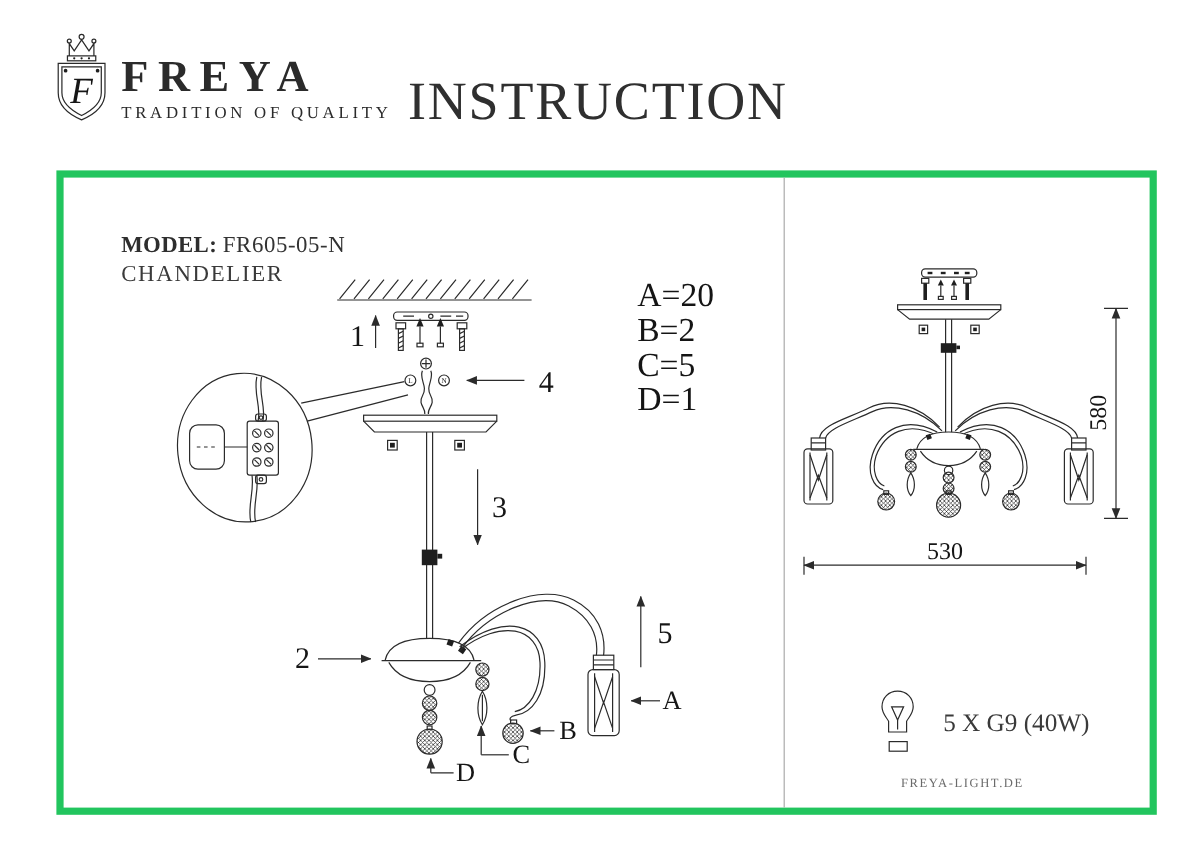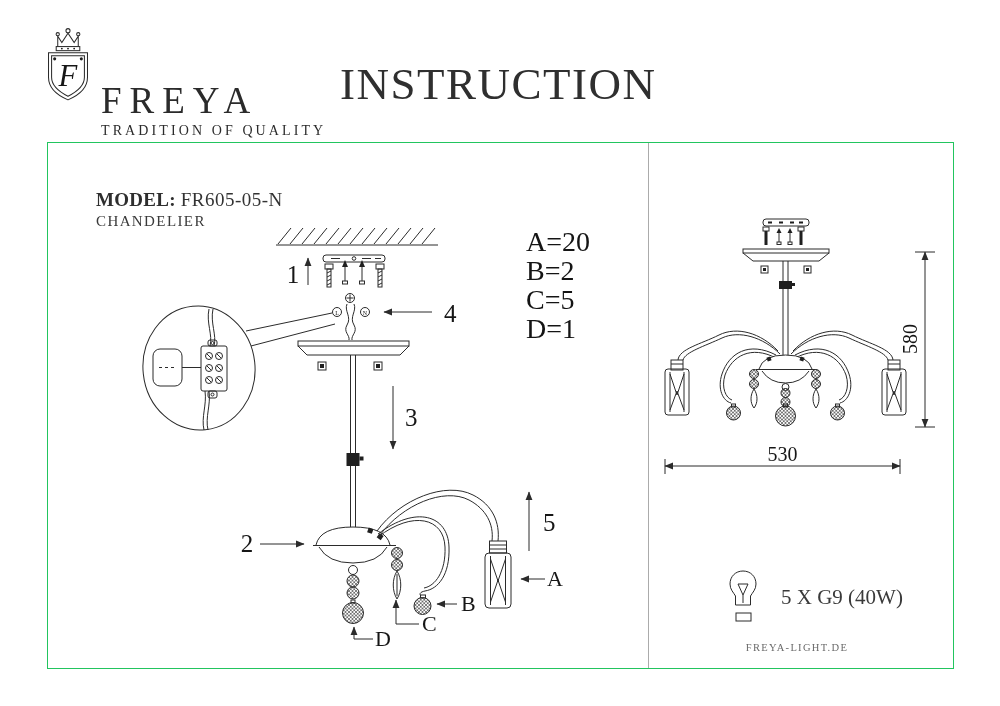"FREYA" .brand-name { font-weight: 400 -> 700; margin-top: 36px -> none }
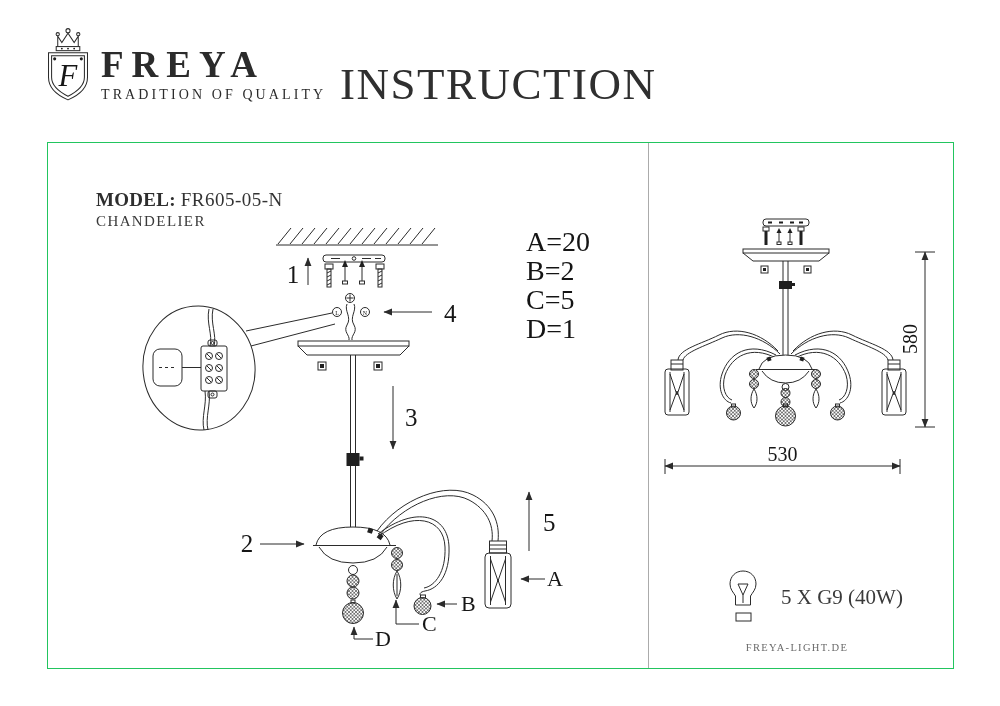"MODEL: FR605-05-N" .panels-box { border: 1px solid #22c55e -> 6px solid #22c55e }
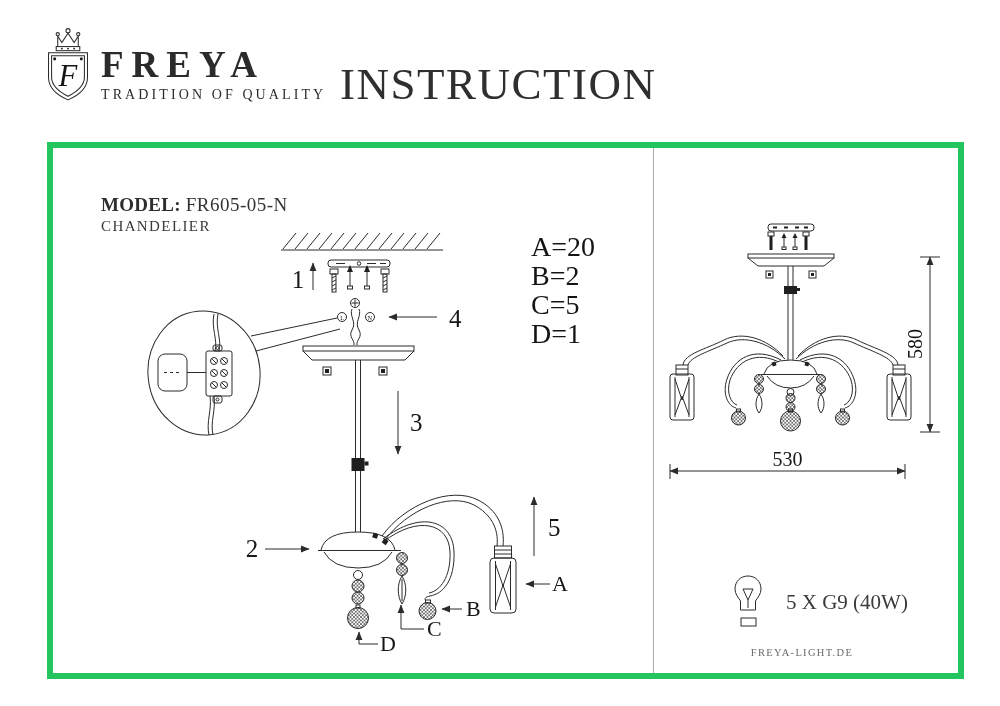"CHANDELIER" .product-type { font-size: 15px -> 19px }
